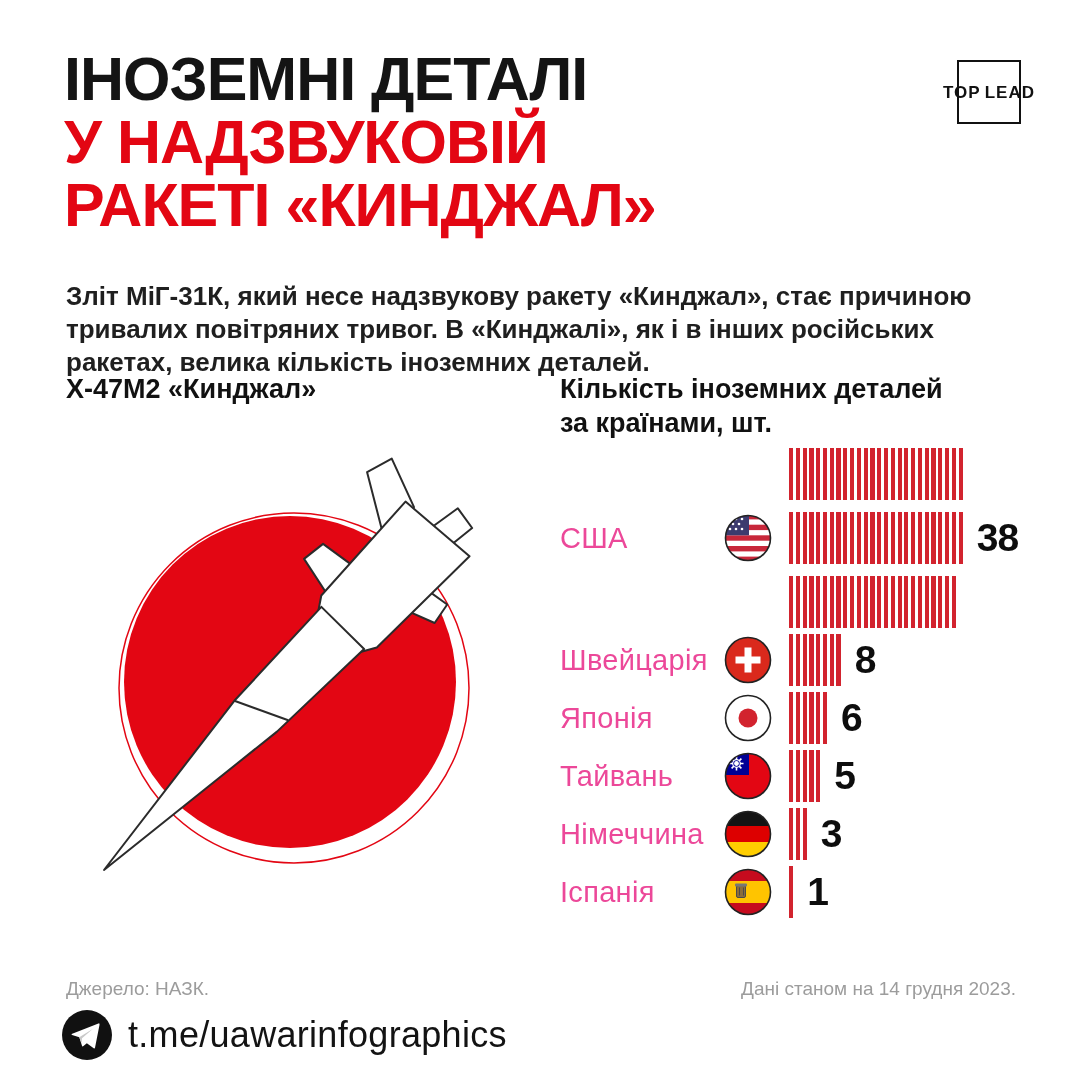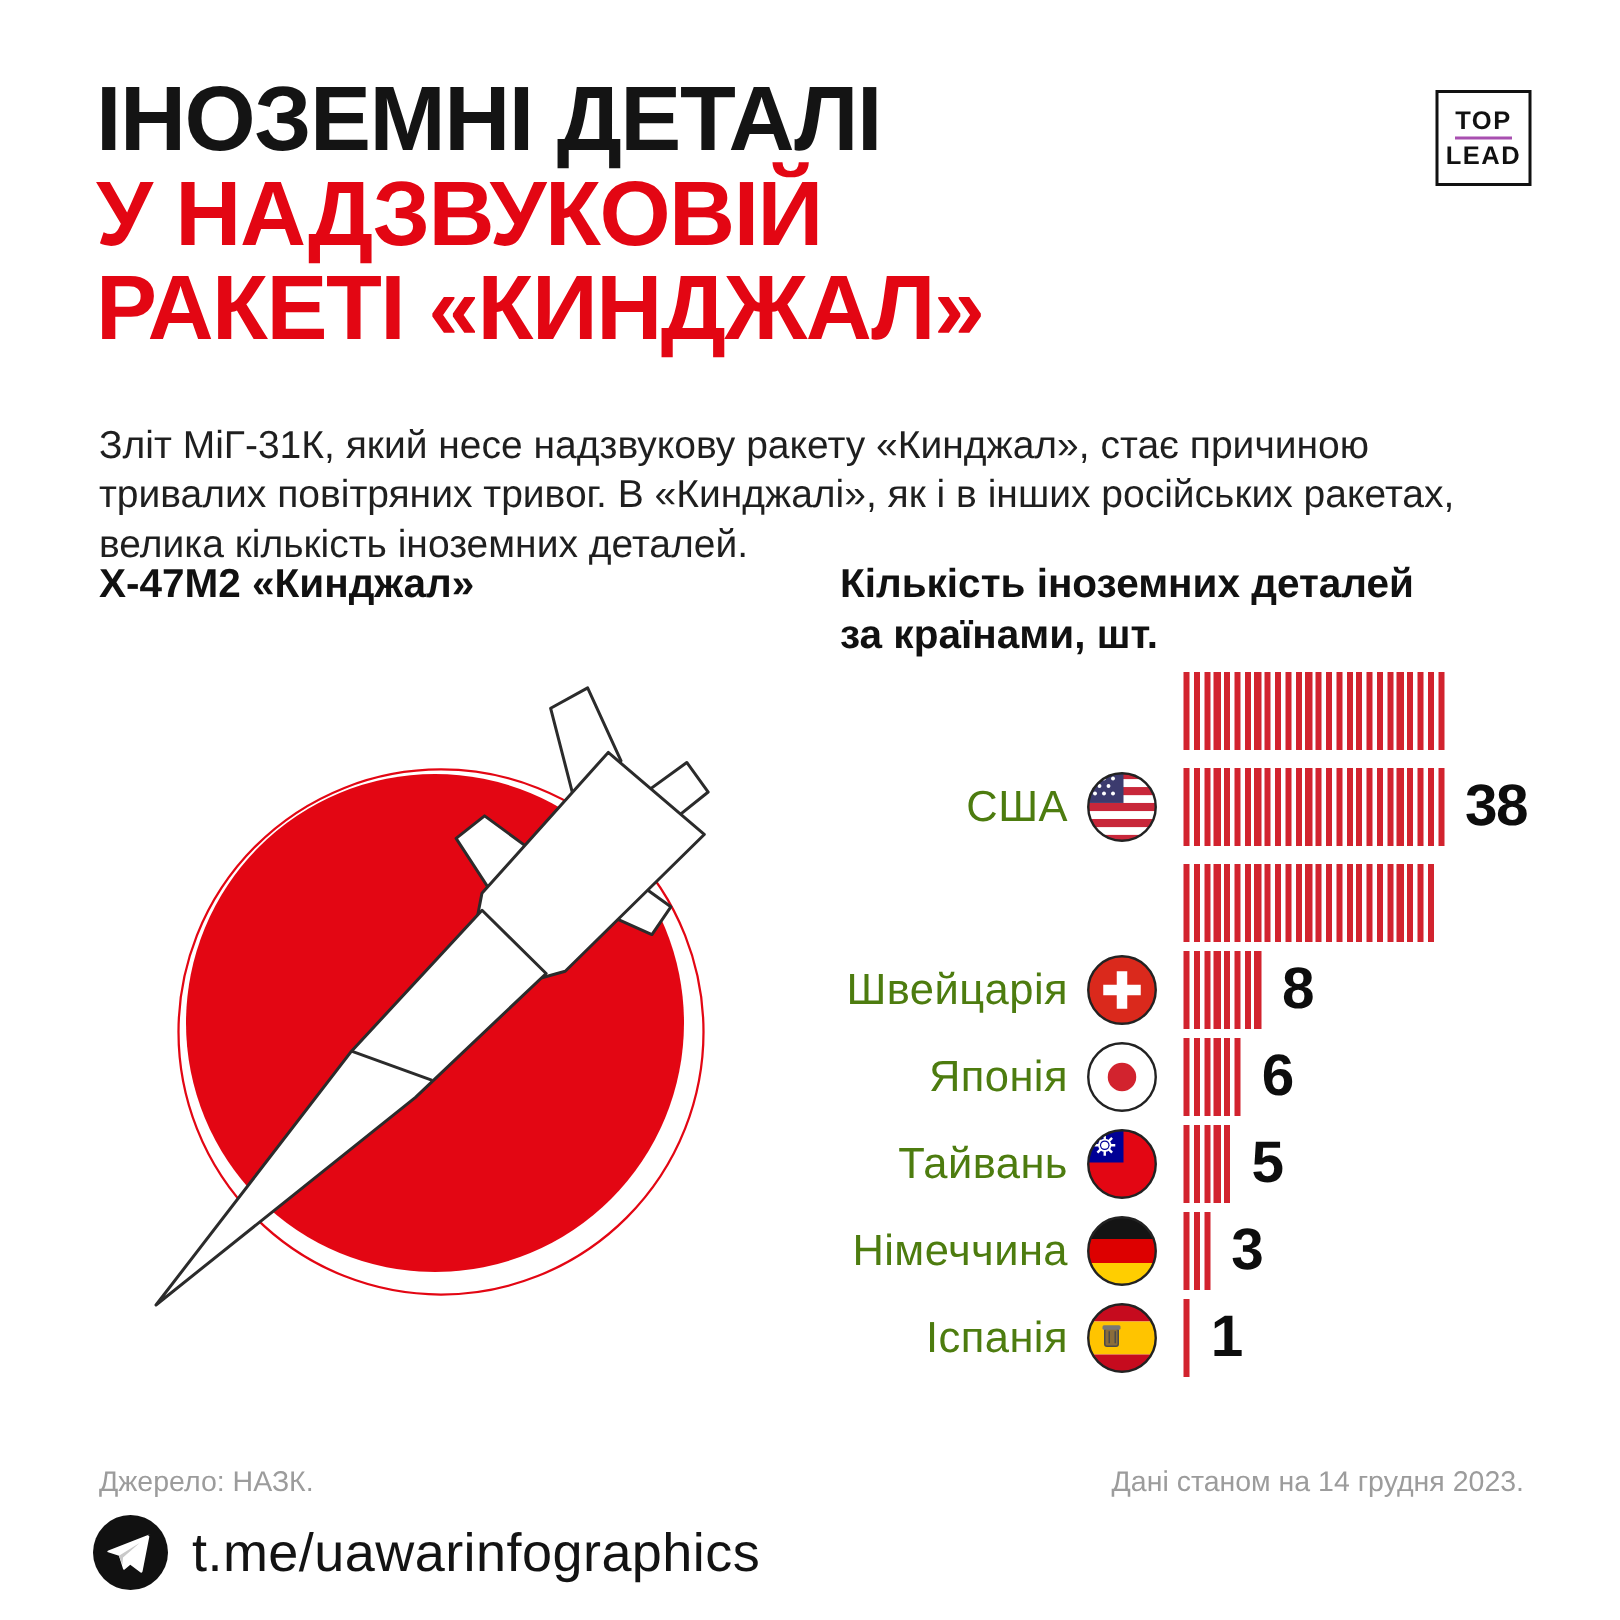"TOP" .brand-box { flex-direction: column -> row }
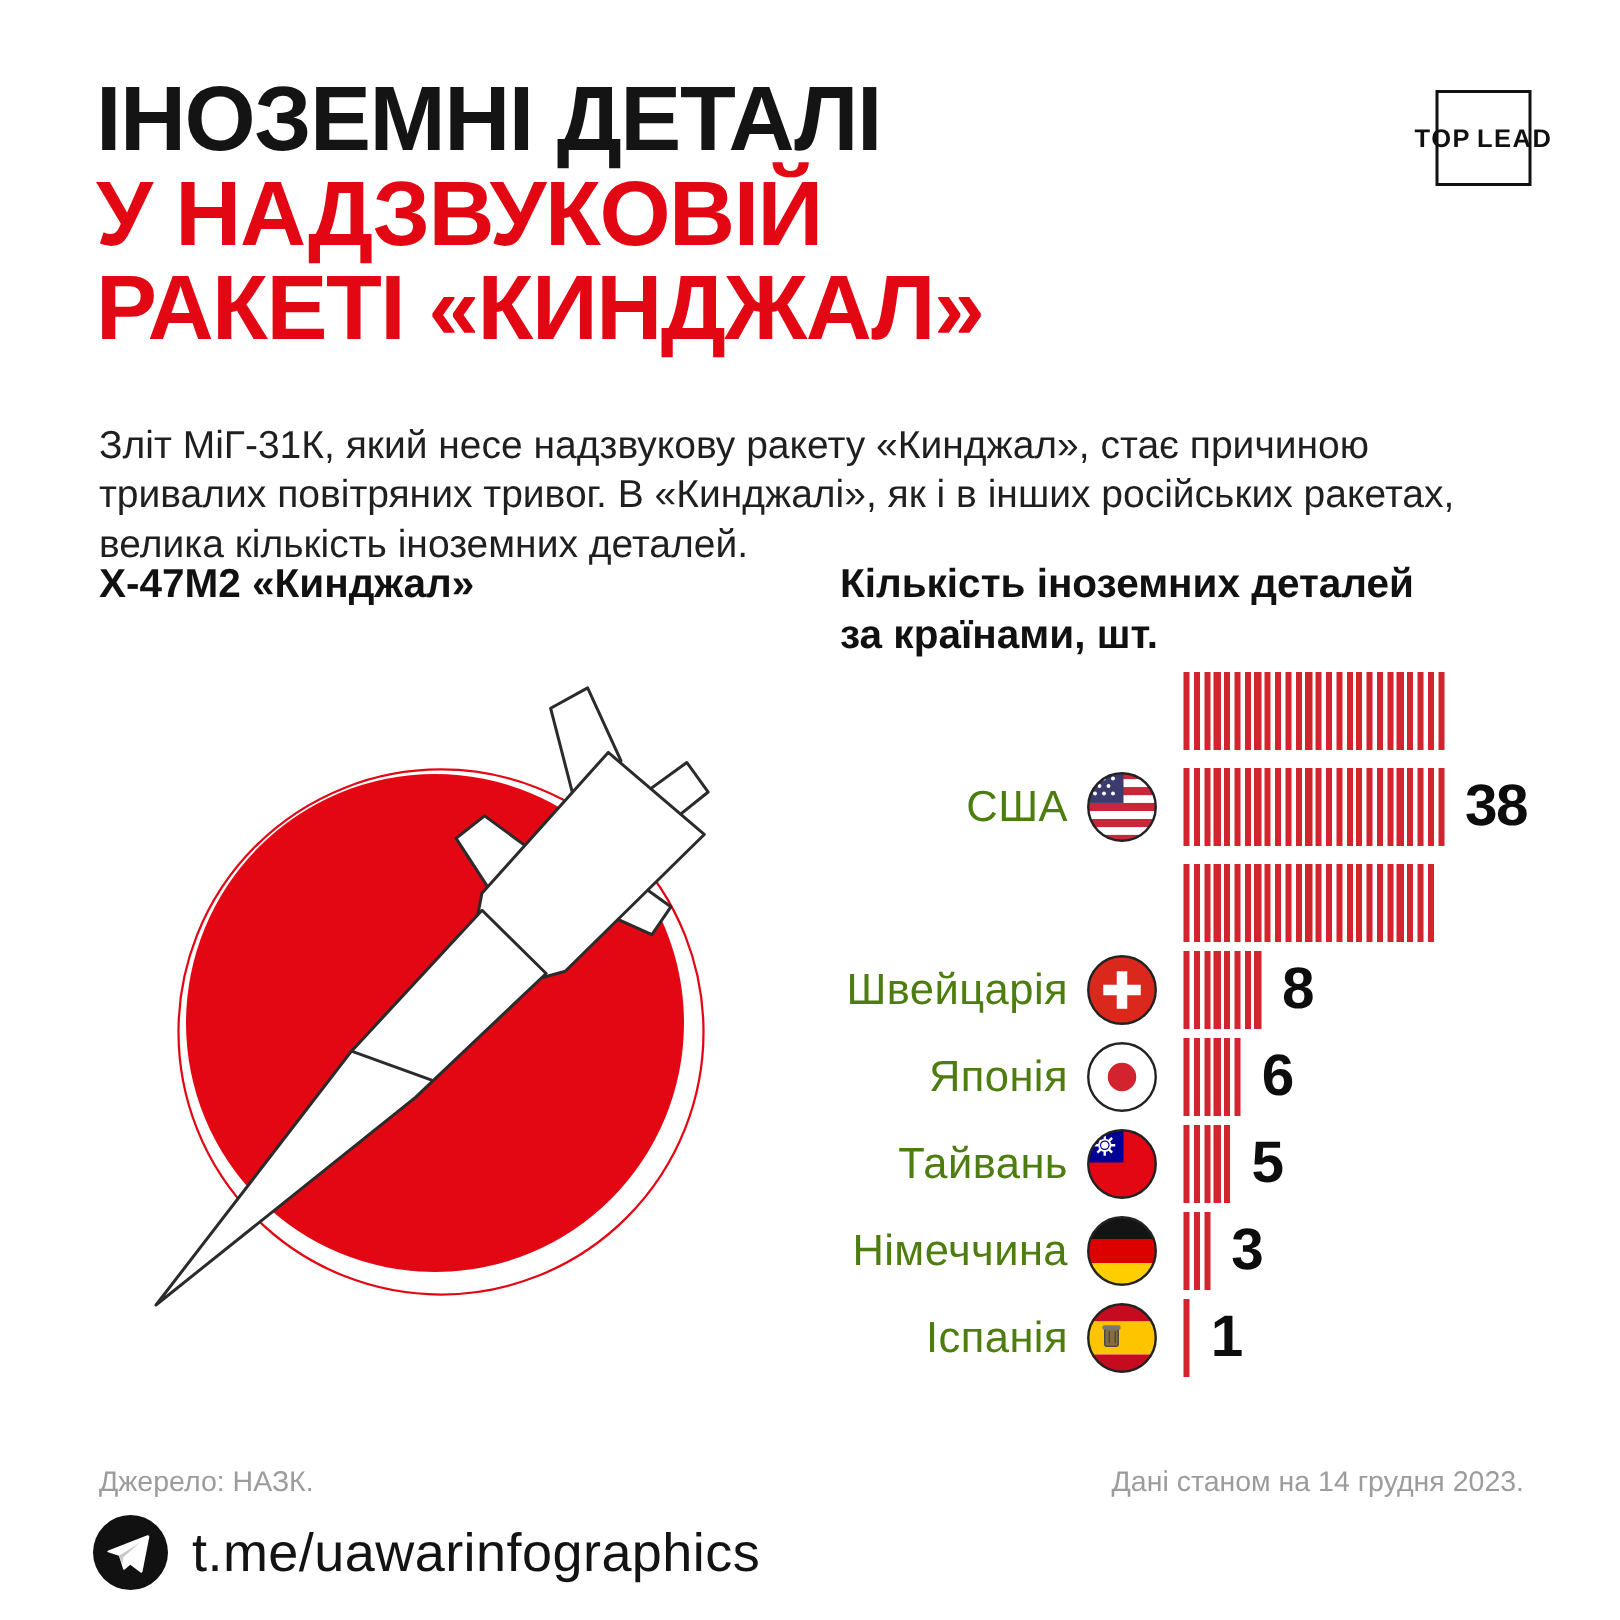"Зліт МіГ-31К, який несе надзвукову" .intro { font-weight: none -> bold }
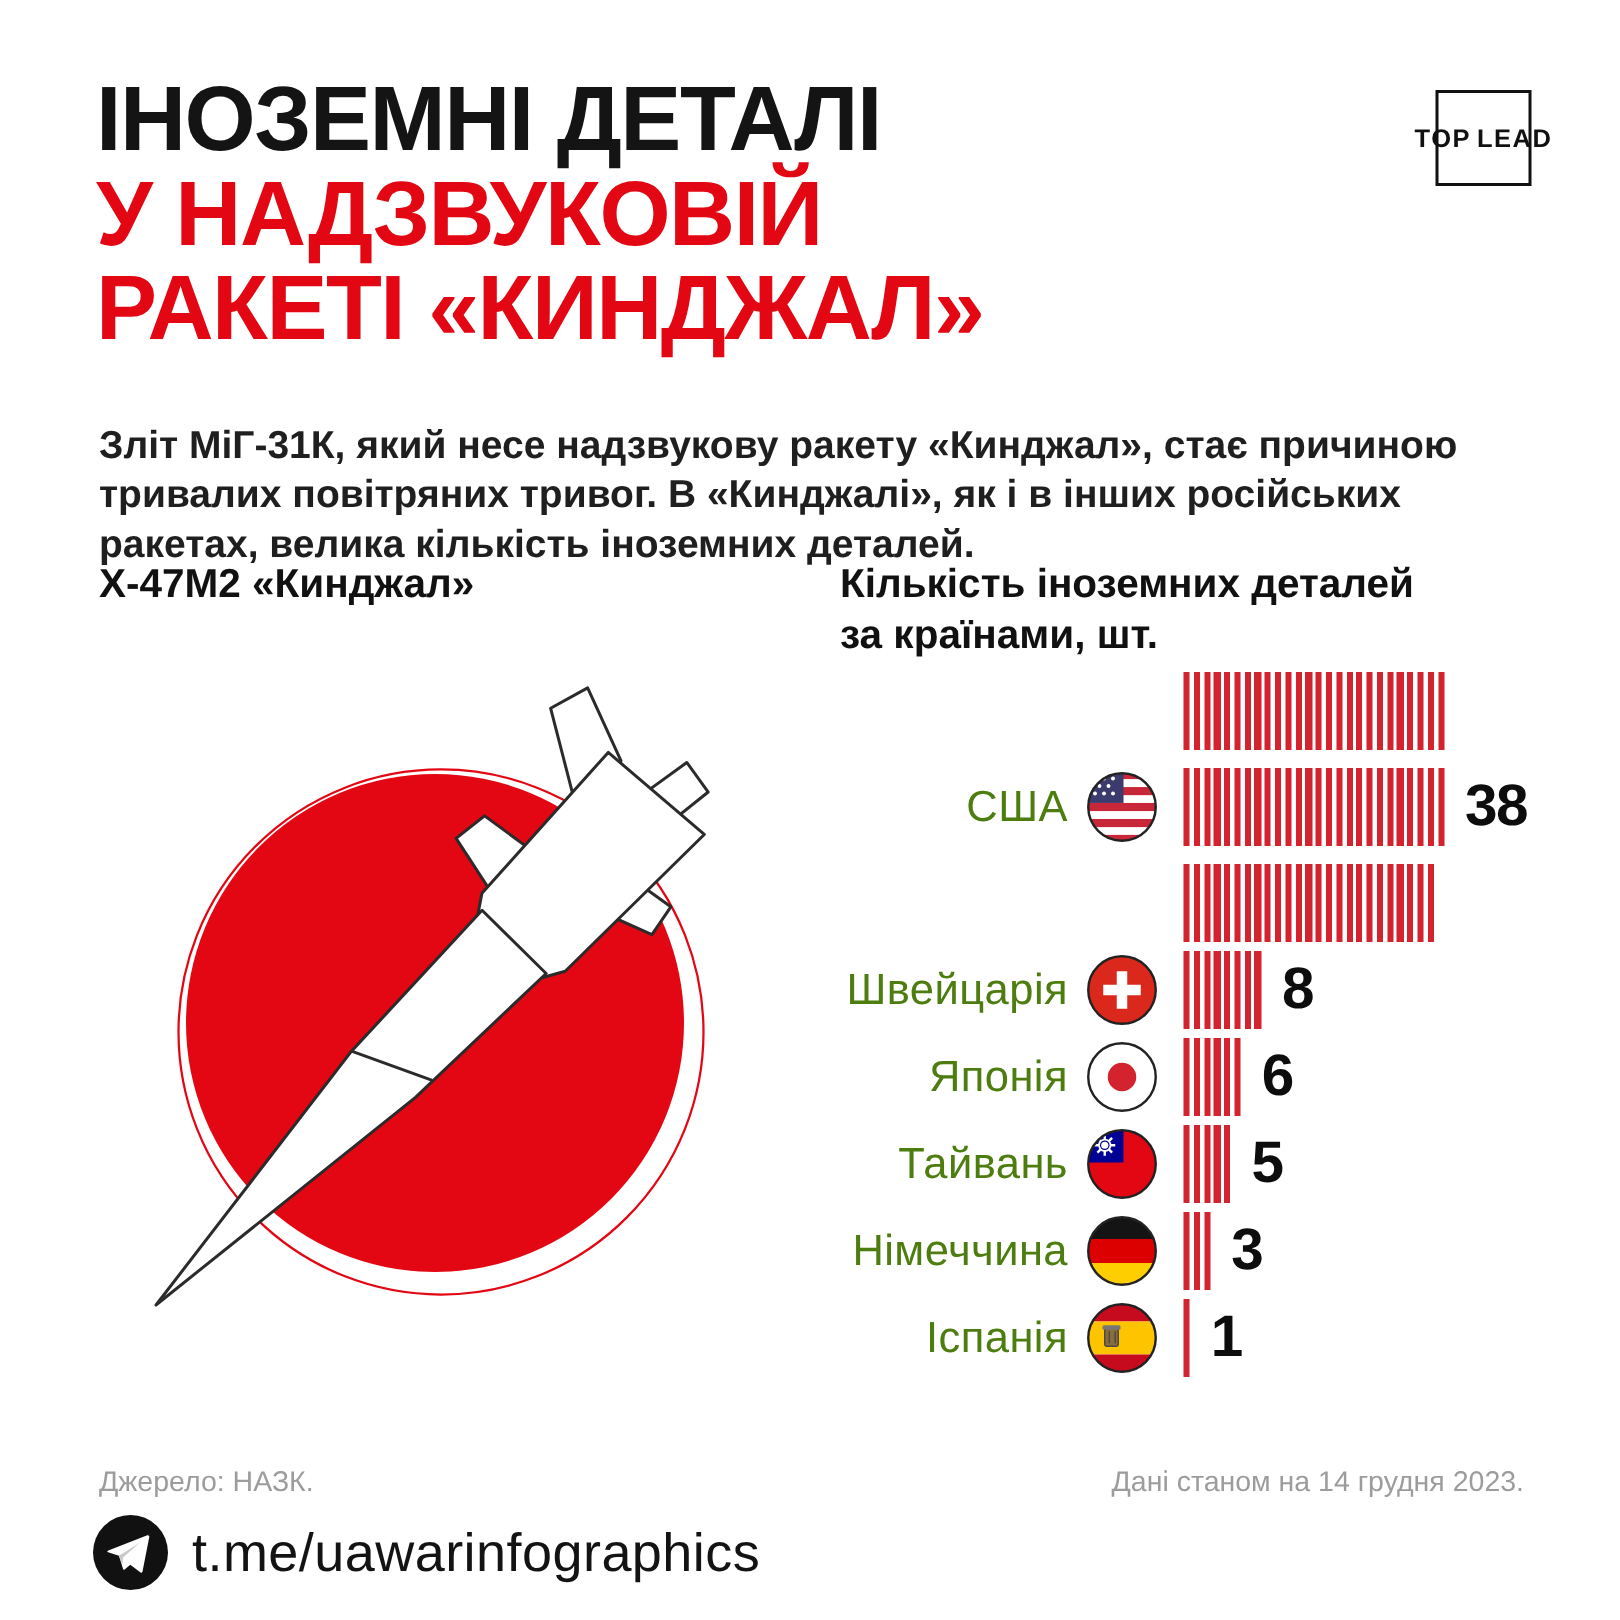"США" .chart-label { color: #4d7c0f -> #ec4899; text-align: right -> left }
